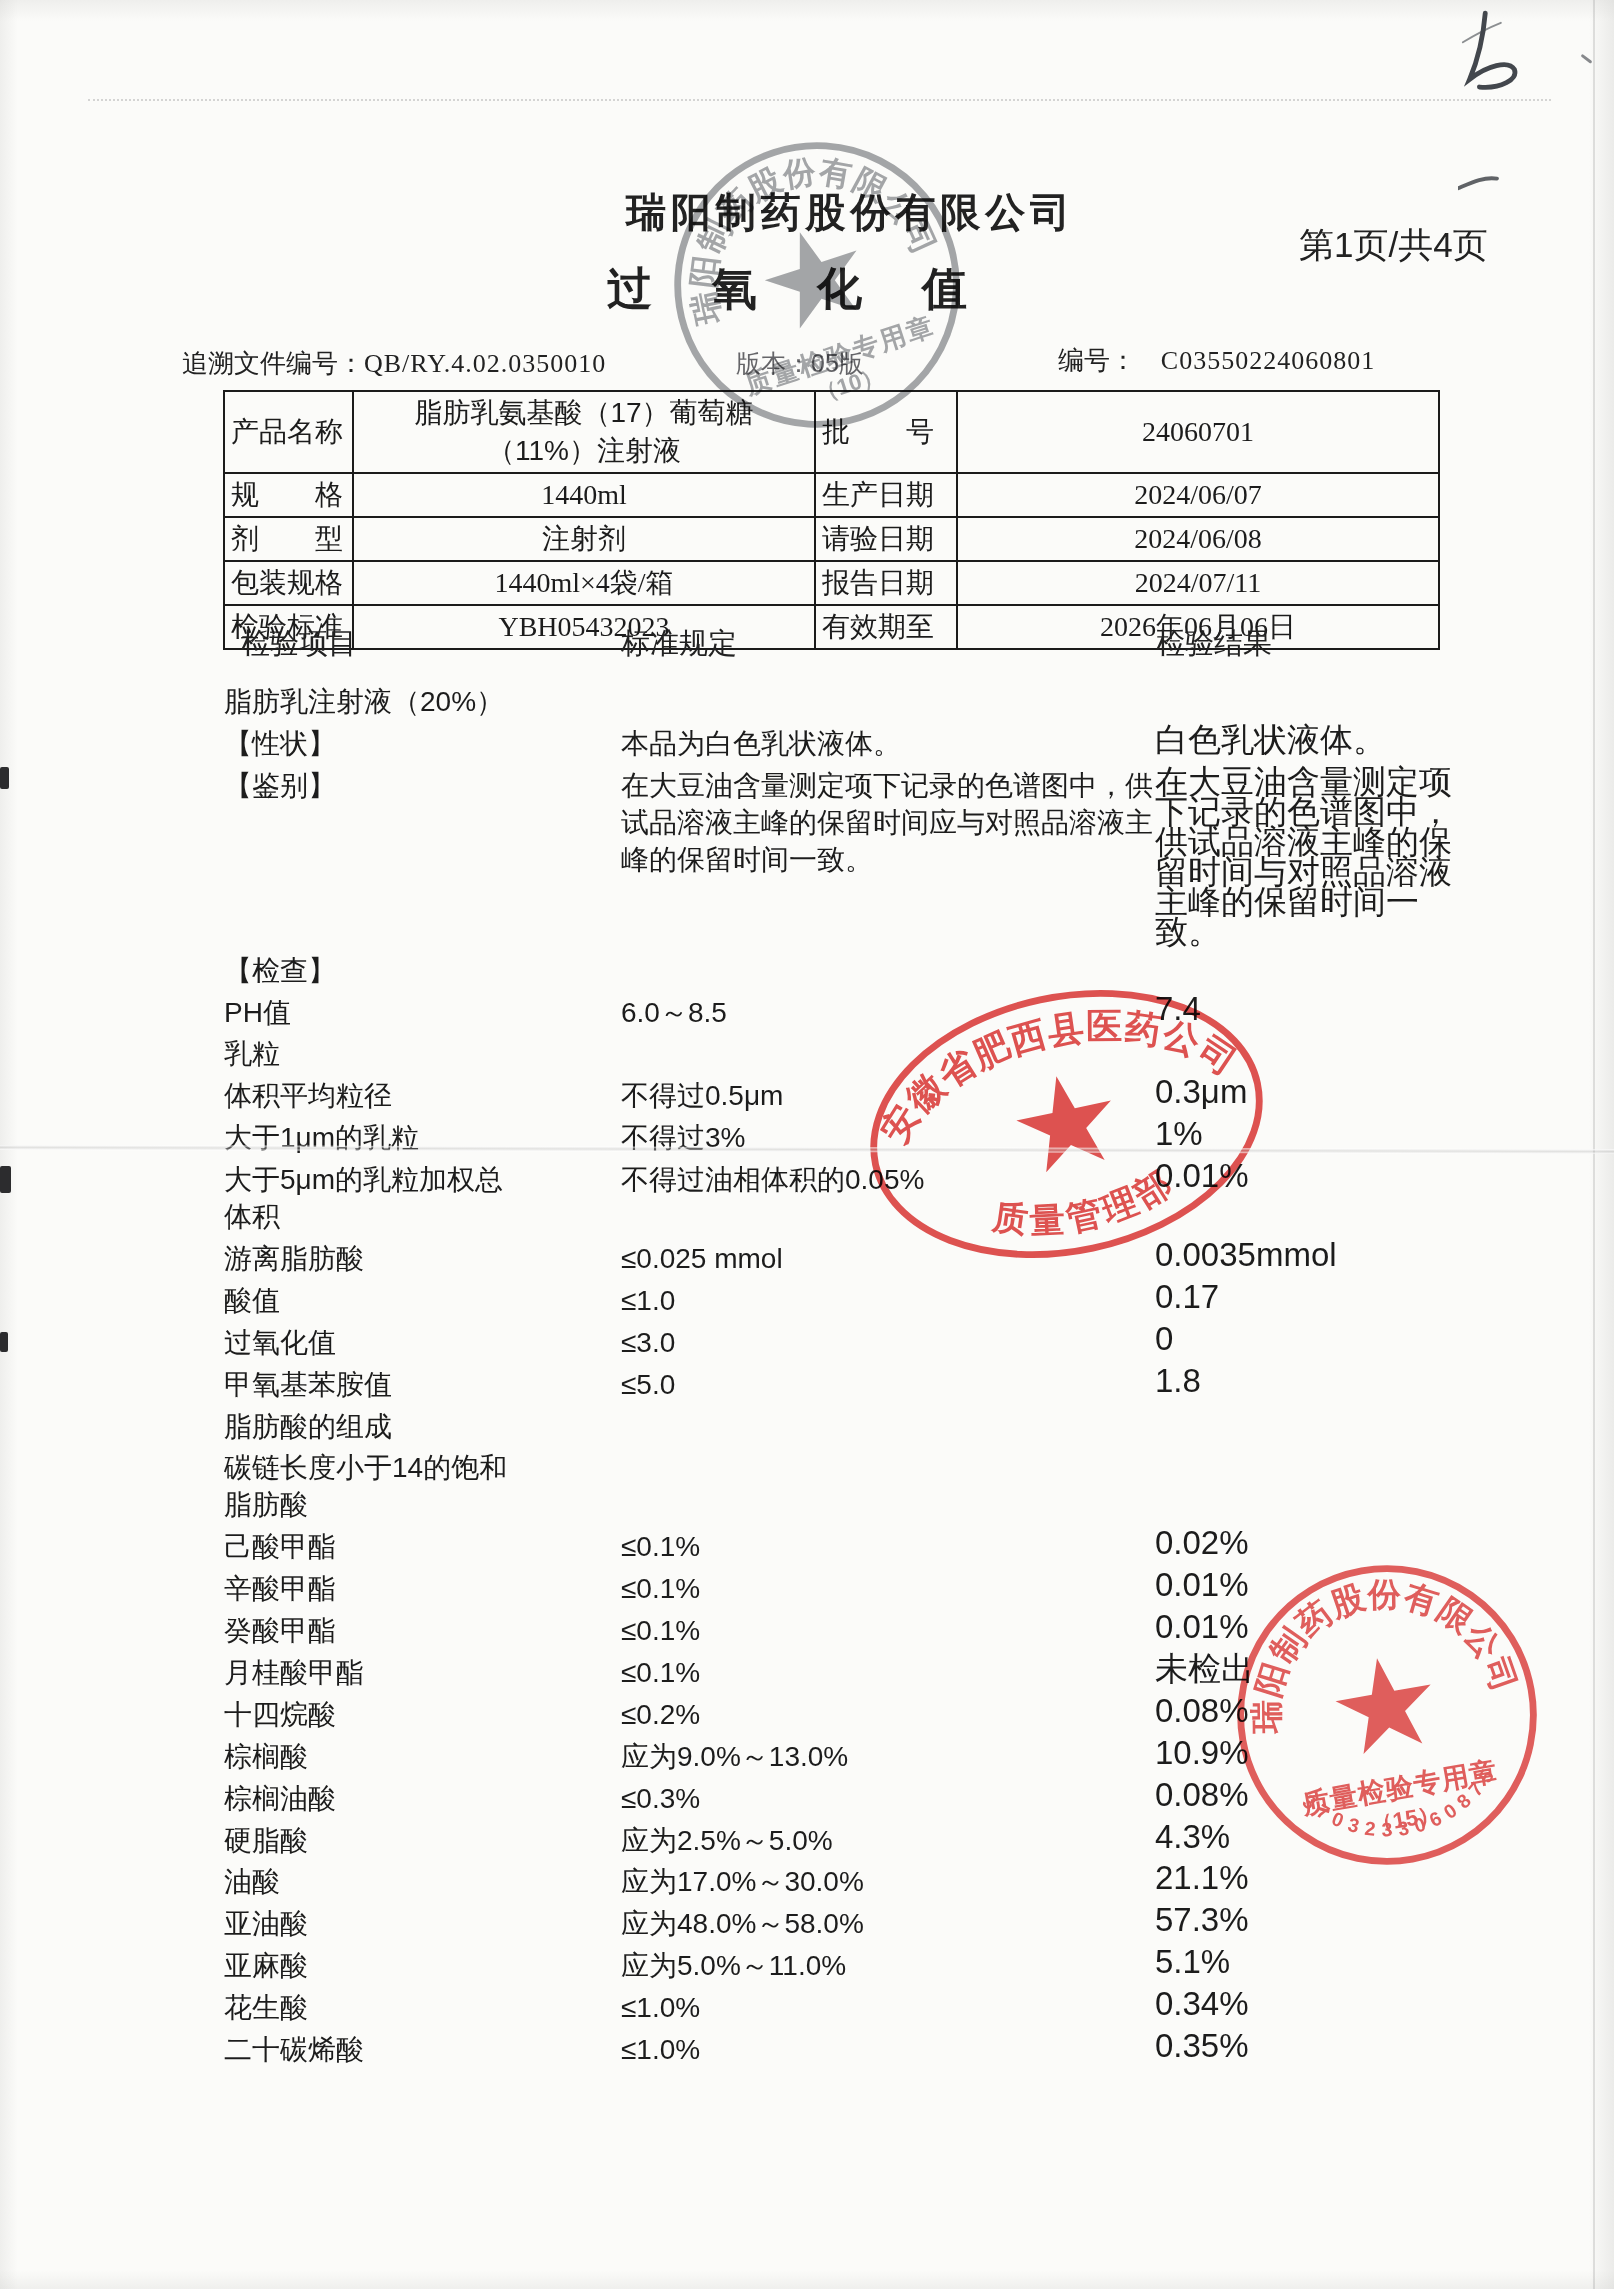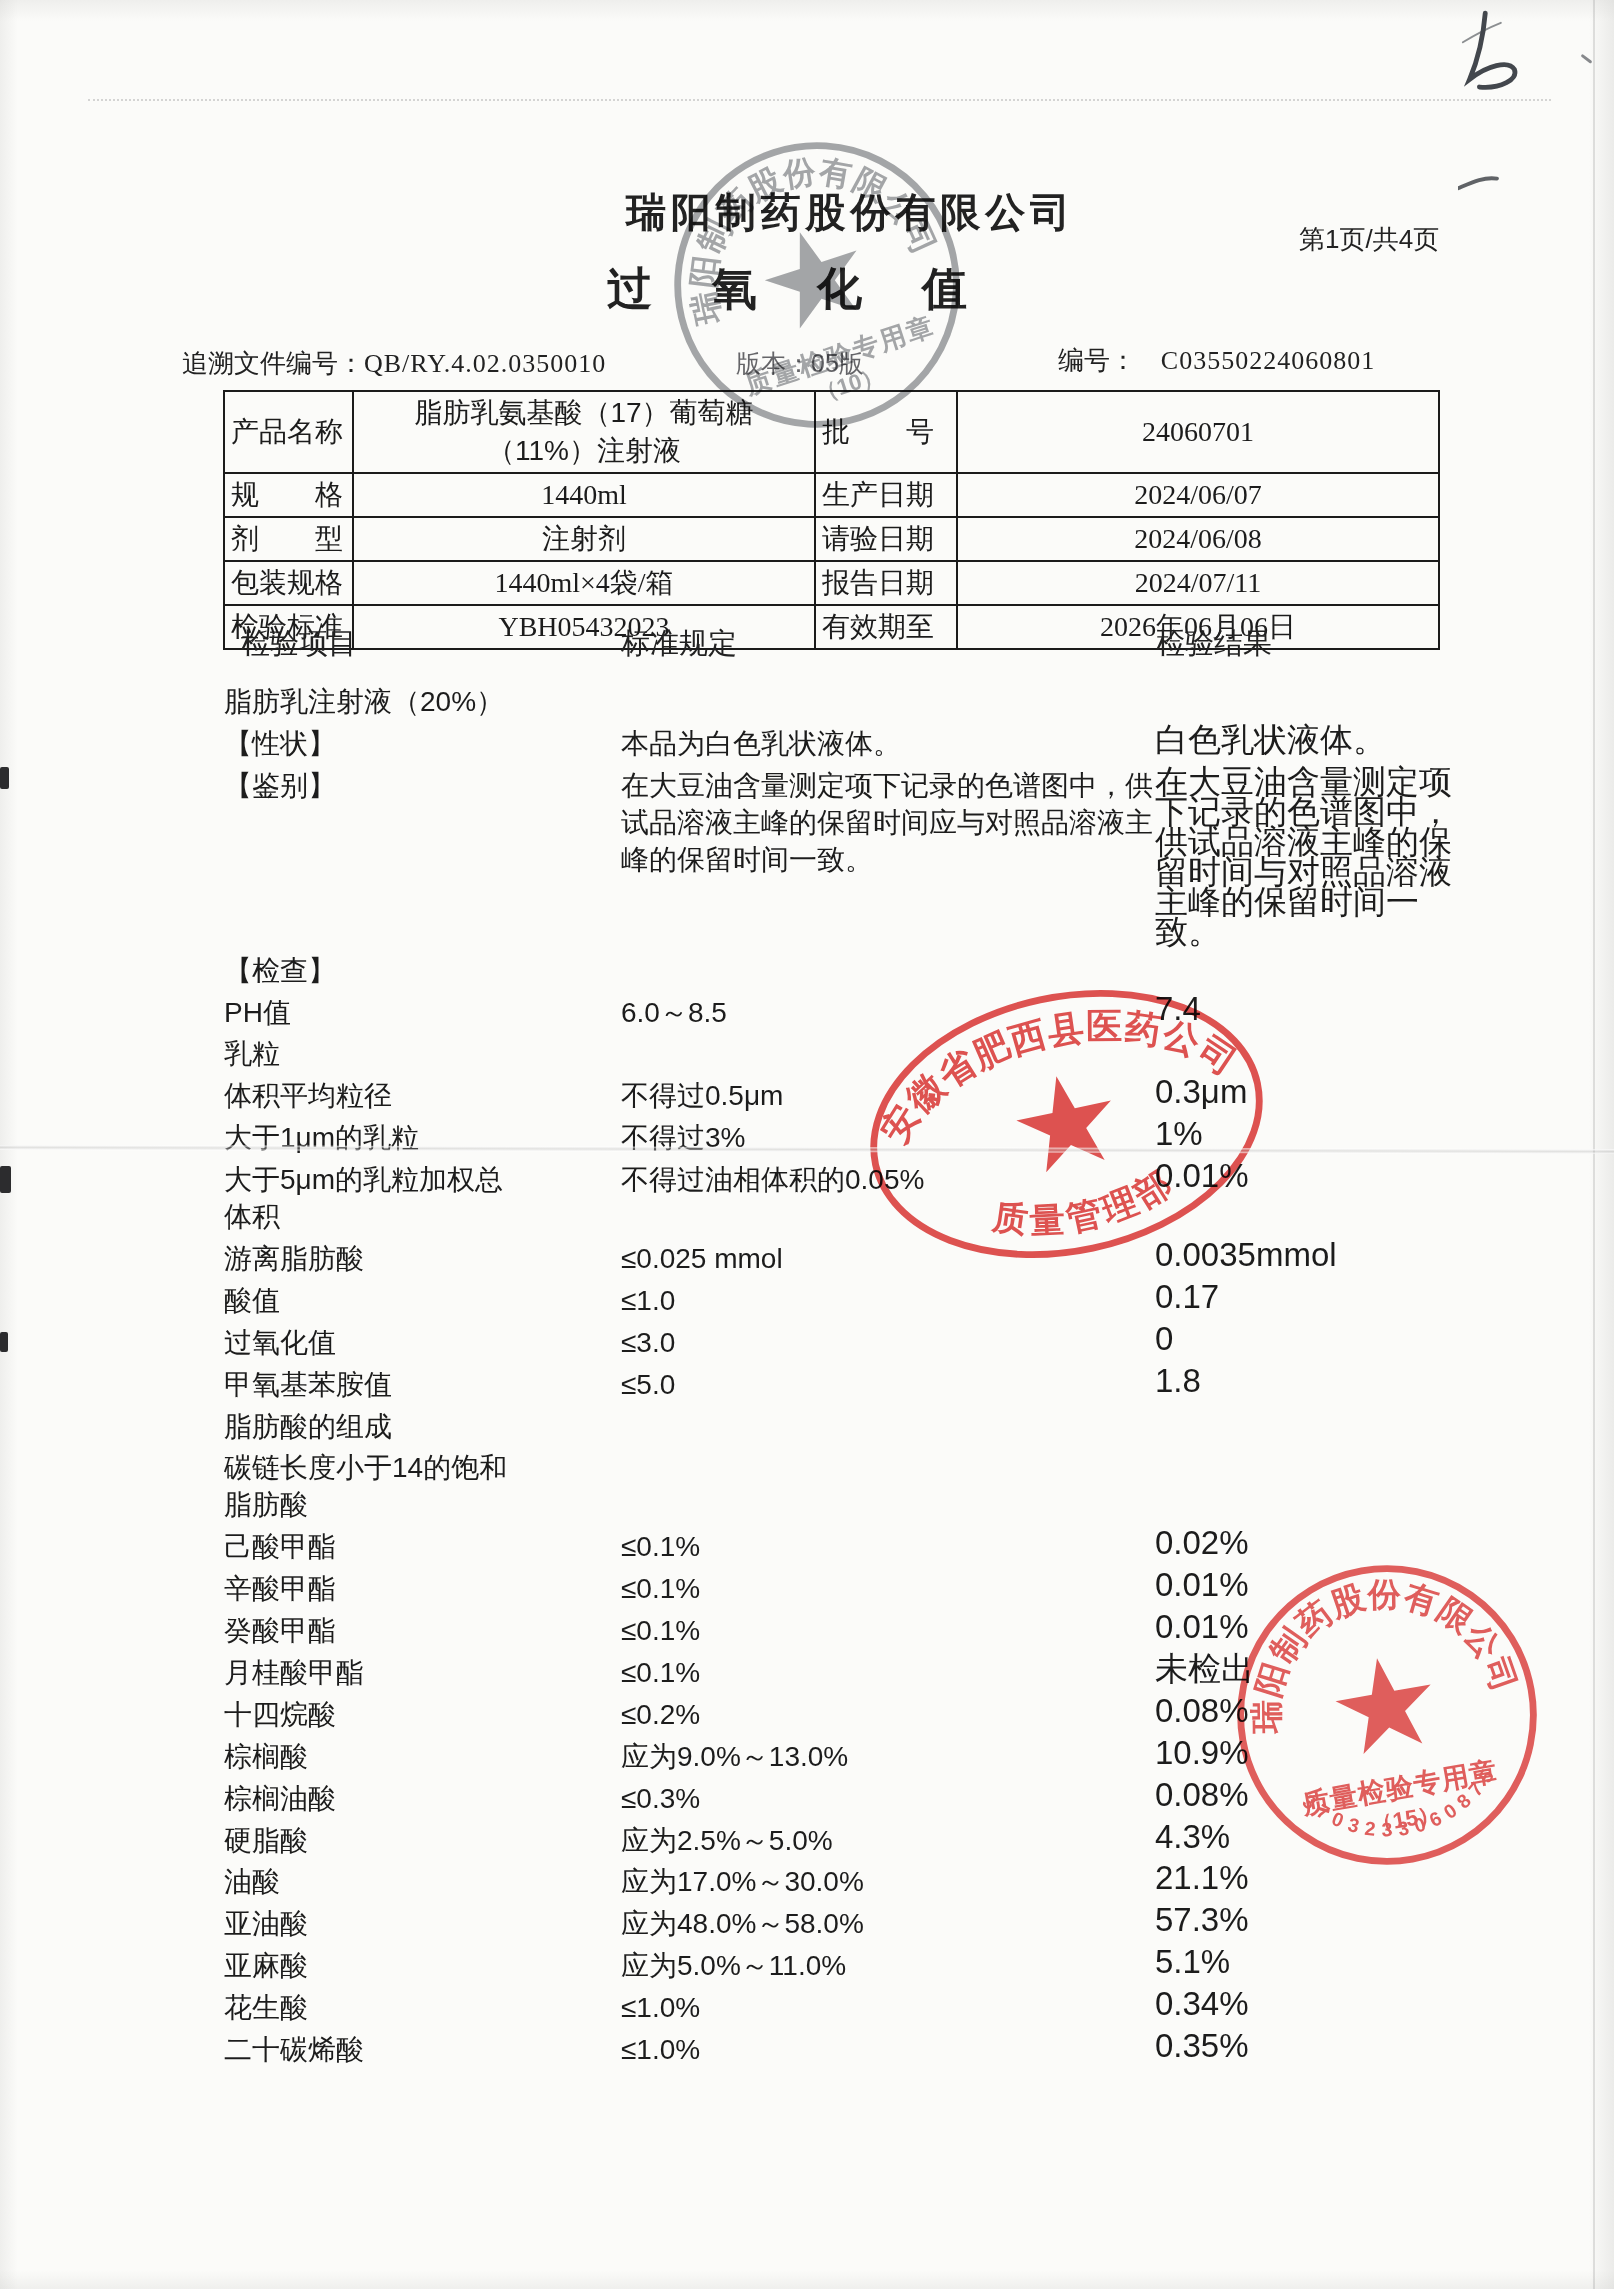"第1页/共4页" .page-indicator { font-size: 26px -> 35px }
